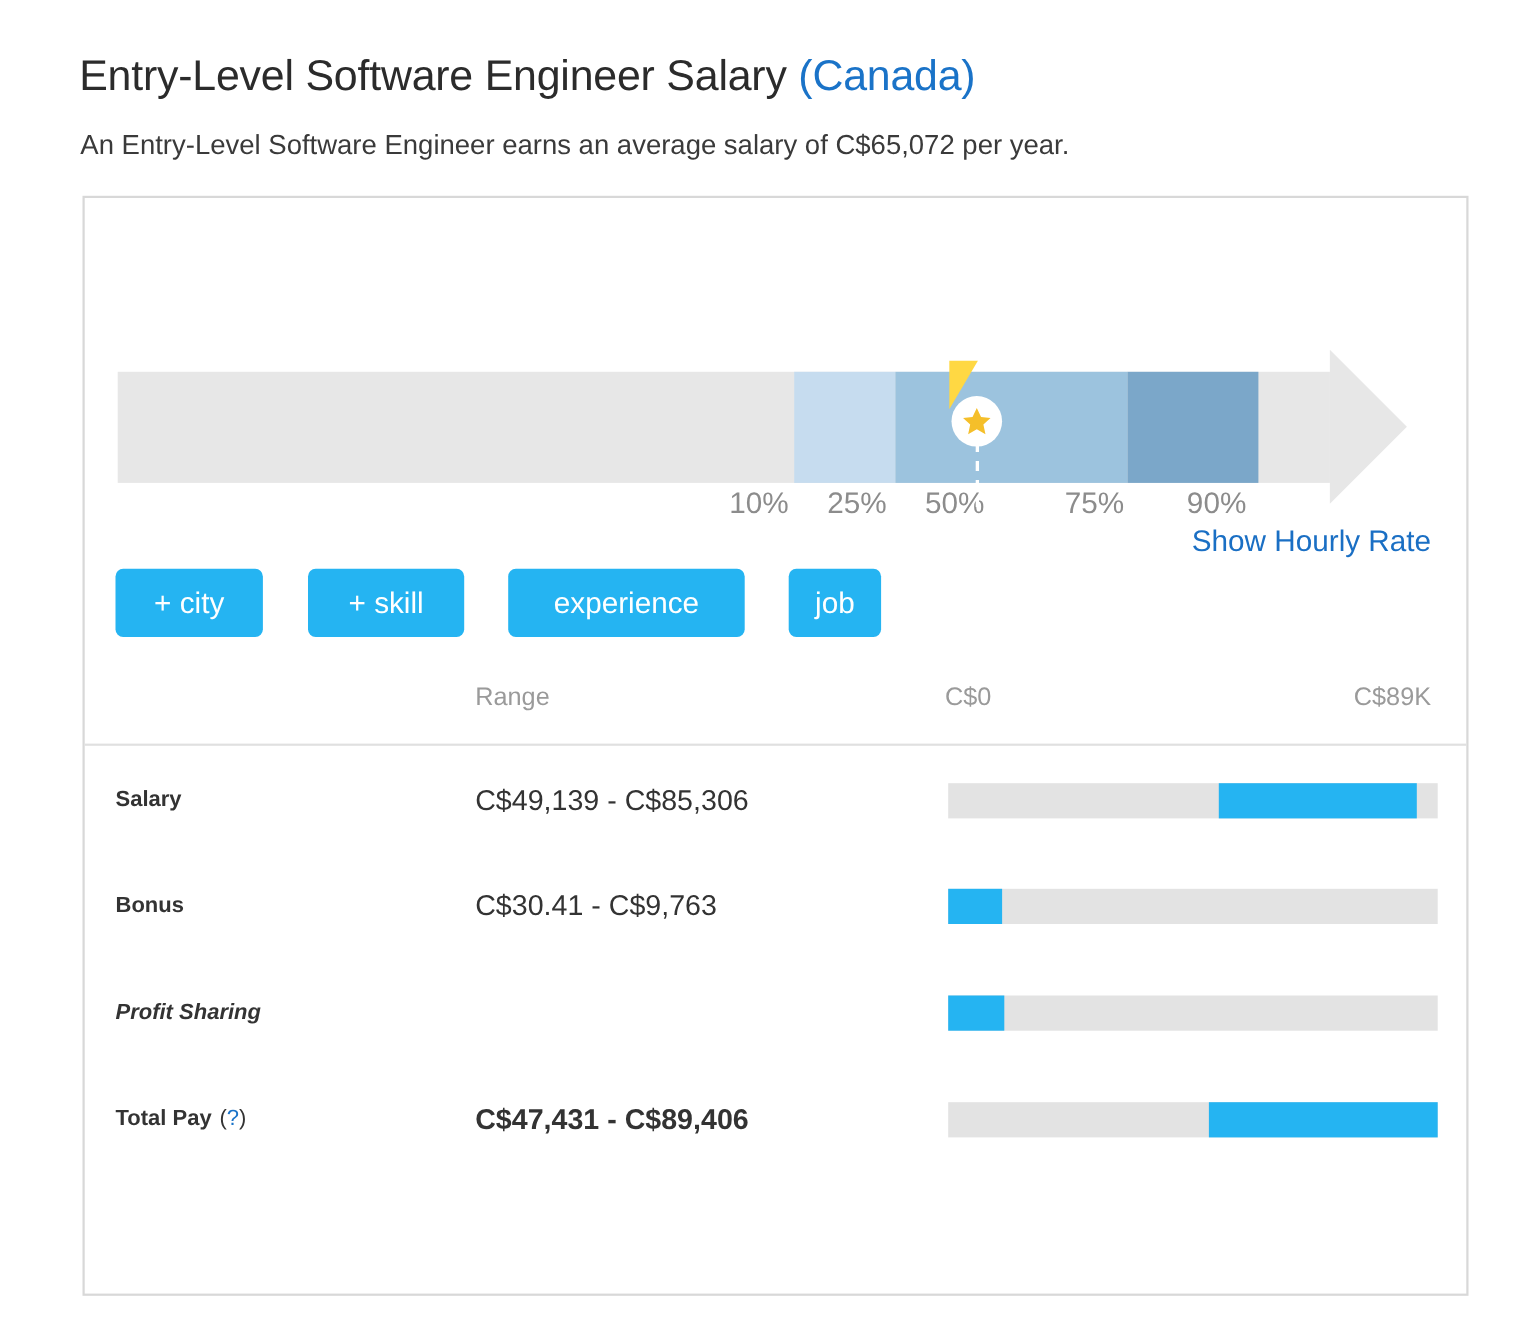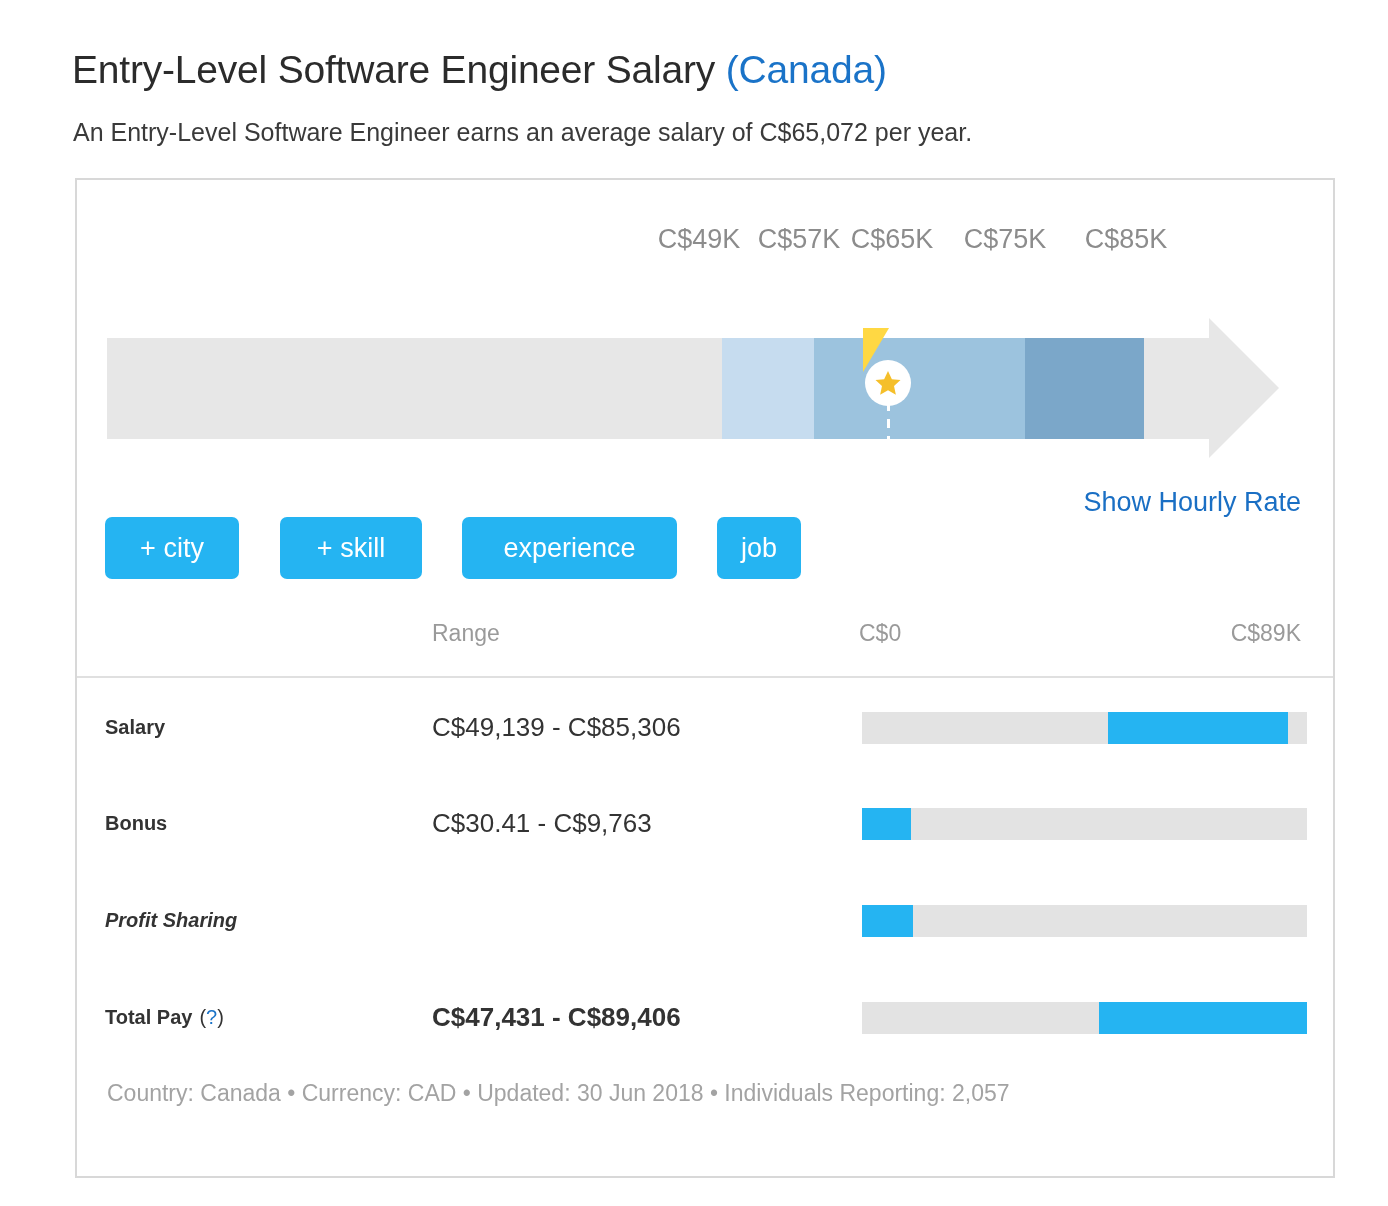"C$49K" div.pct-labels { html: <div> <div>C$49K</div> <div>C$57K</div> <div>C$65K</div> <div>C$75K</div> <div>C$85K</div> </div> -> none }
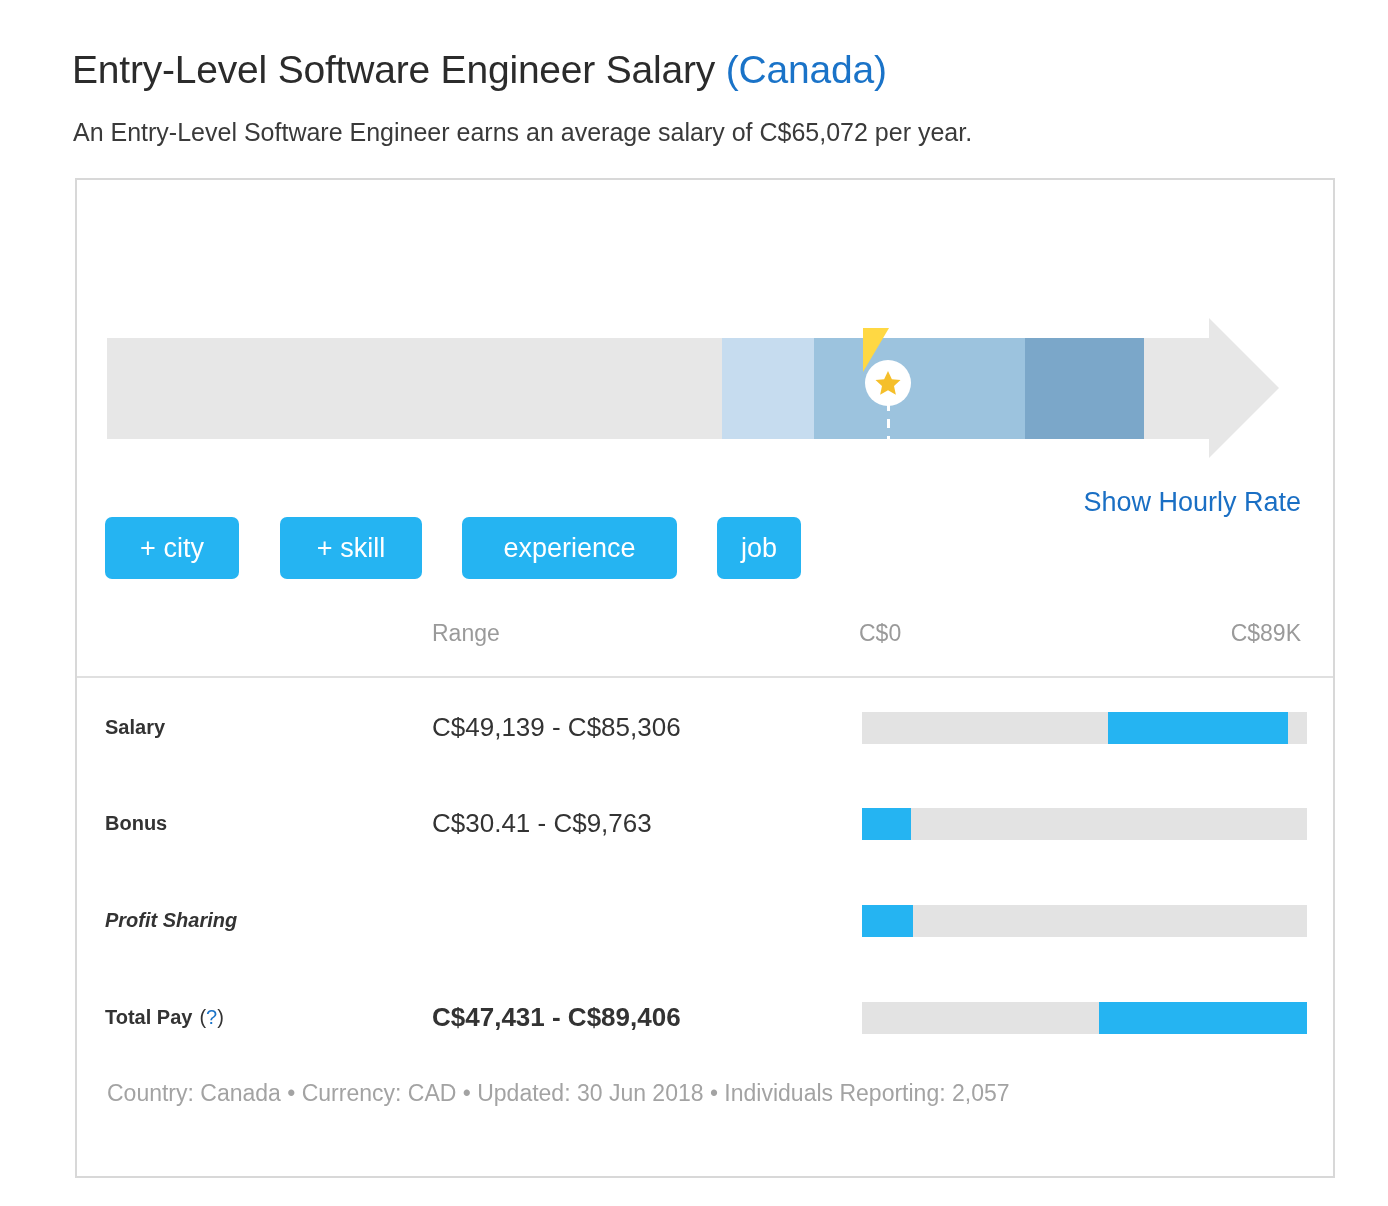"10%" div.tick-labels { html: none -> <div> <div>10%</div> <div>25%</div> <div>50%</div> <div>75%</div> <div>90%</div> </div> }
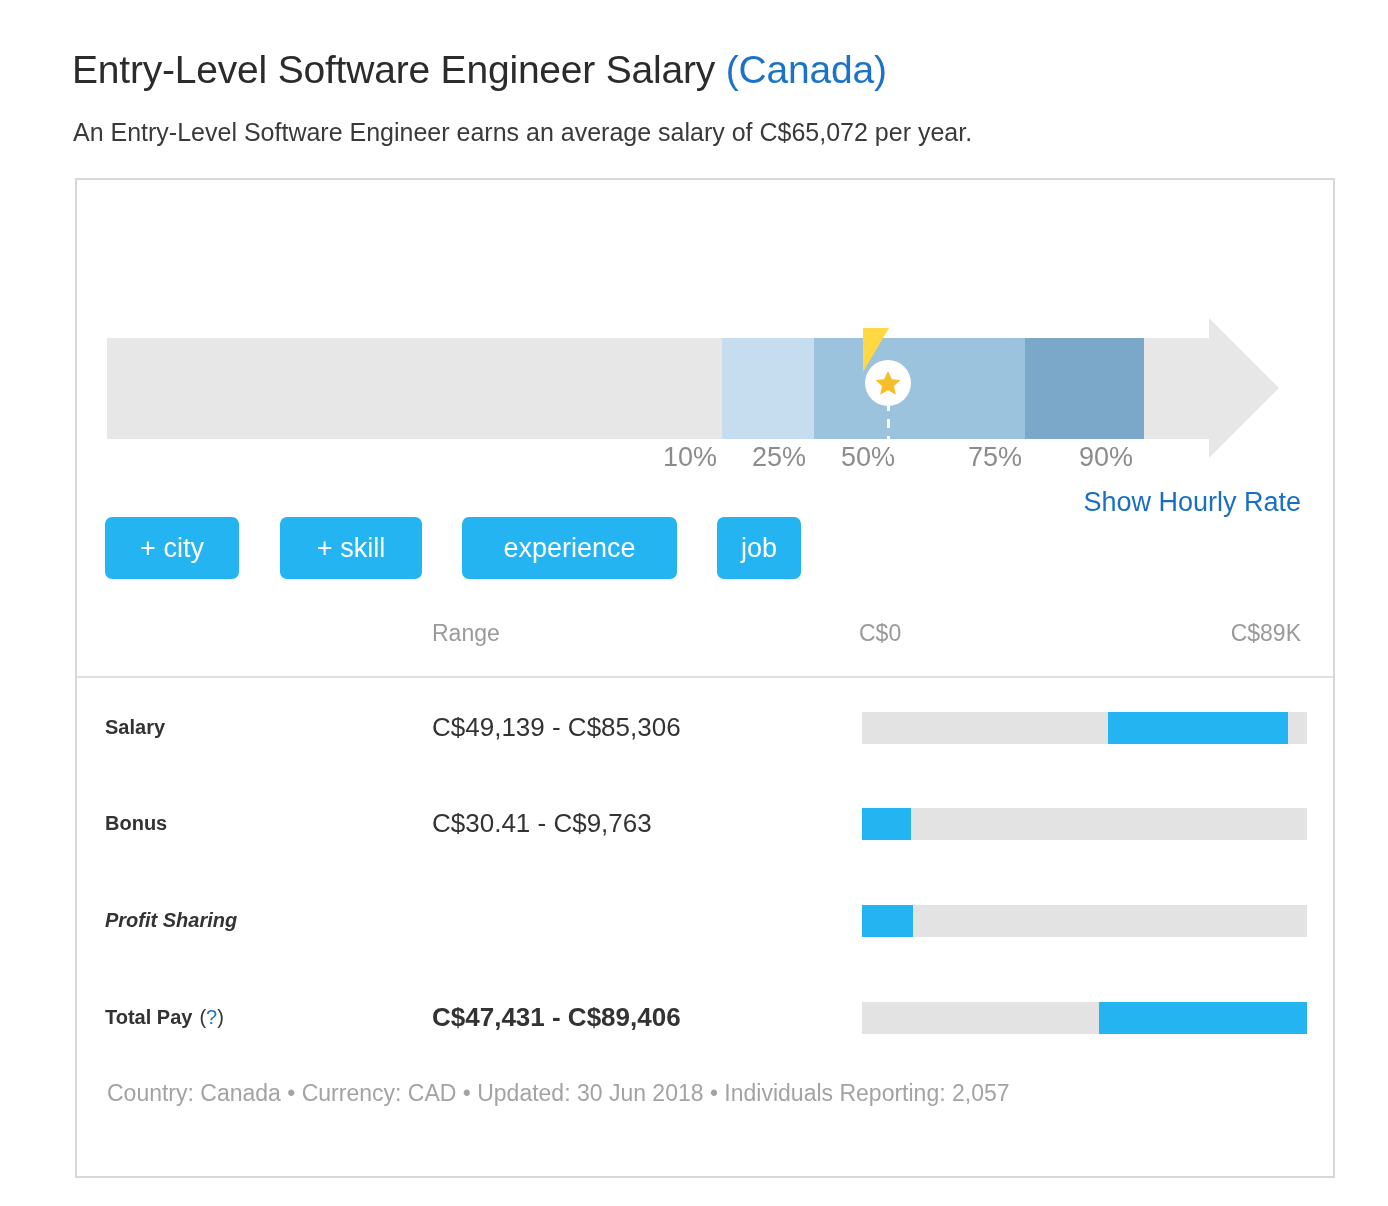"Show Hourly Rate" .hourly-link { top: 307px -> 297px }
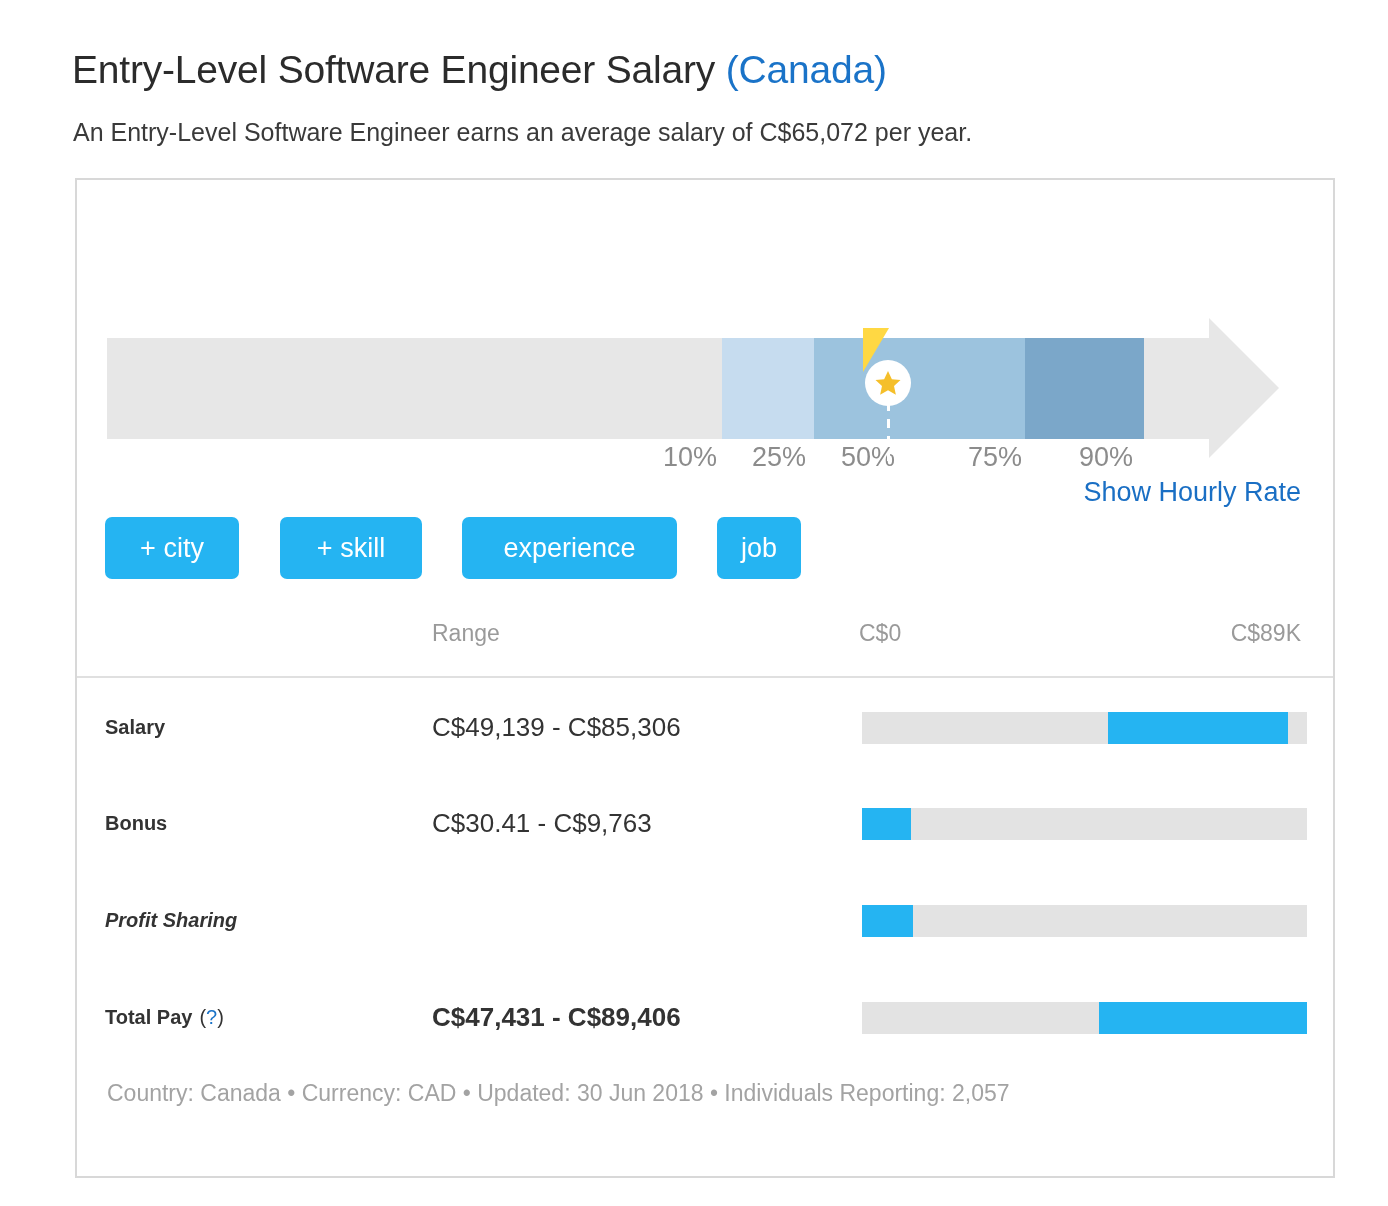"Country: Canada • Currency: CAD" div.footnote { html: <div>Country: Canada • Currency: CAD • Updated: 30 Jun 2018 • Individuals Reporting: 2,057</div> -> none }
